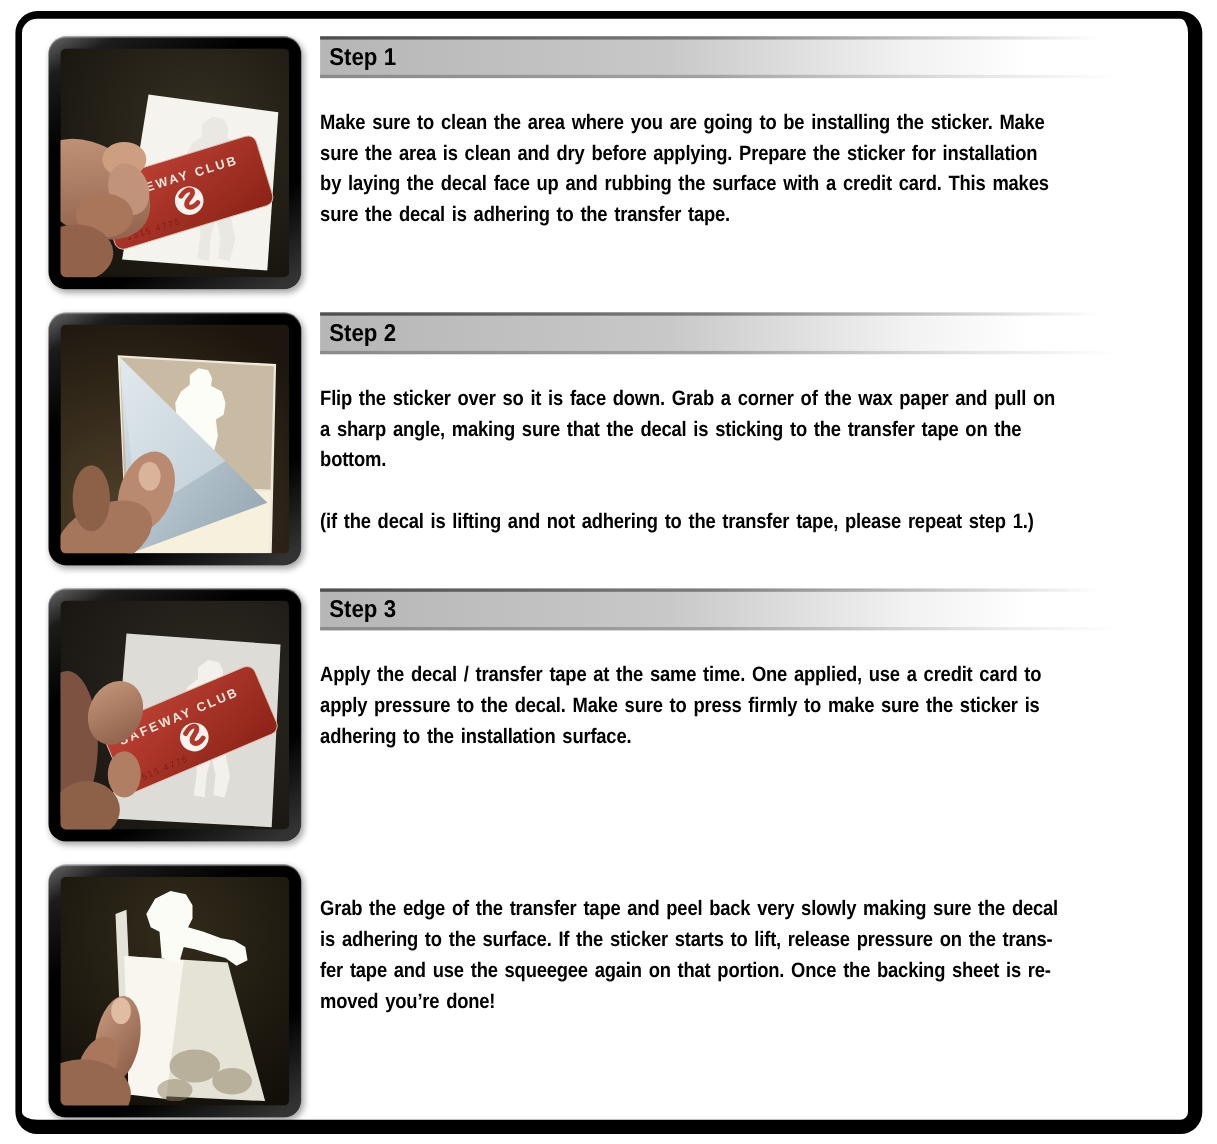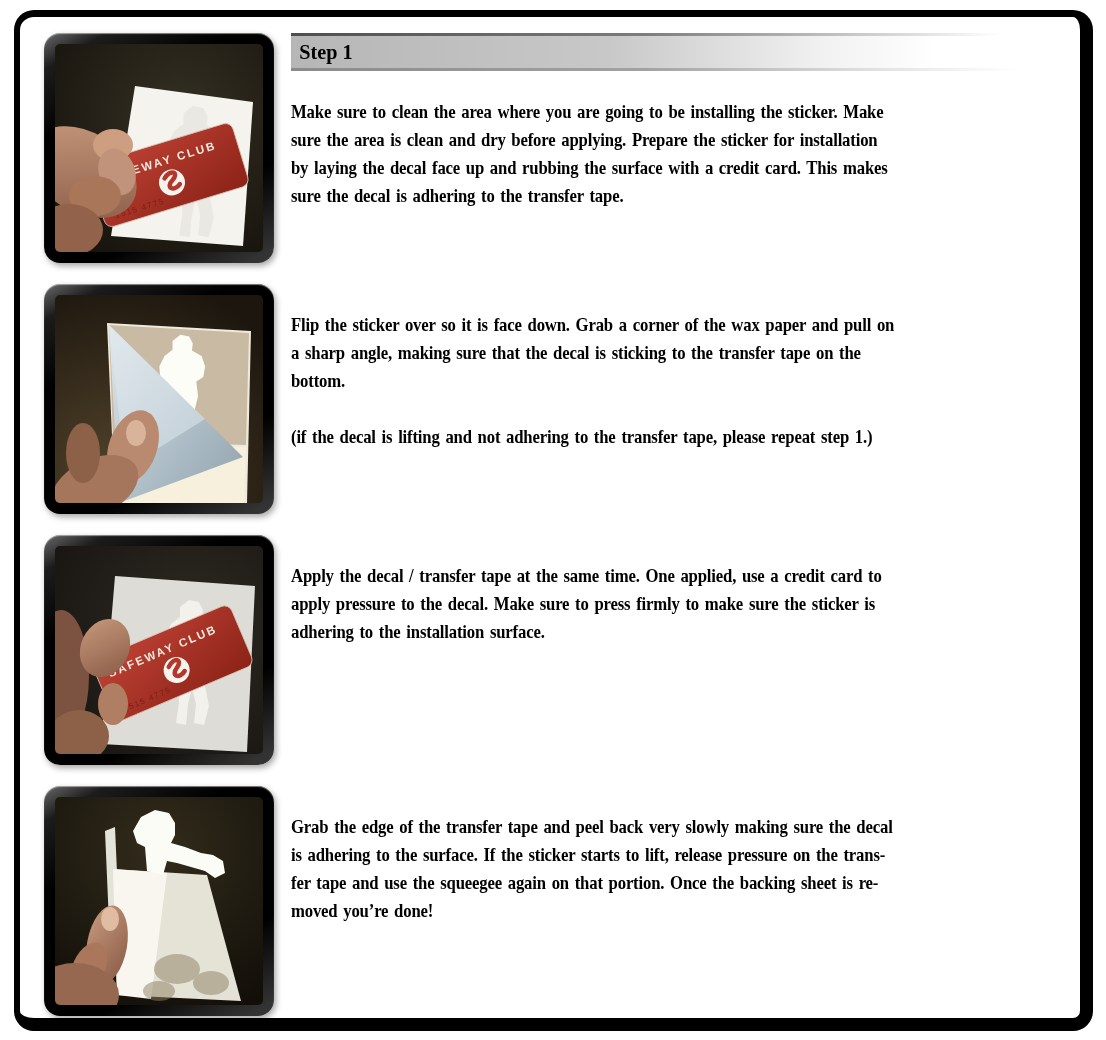"Step 1" .frame { font-family: Liberation Serif, serif -> none }
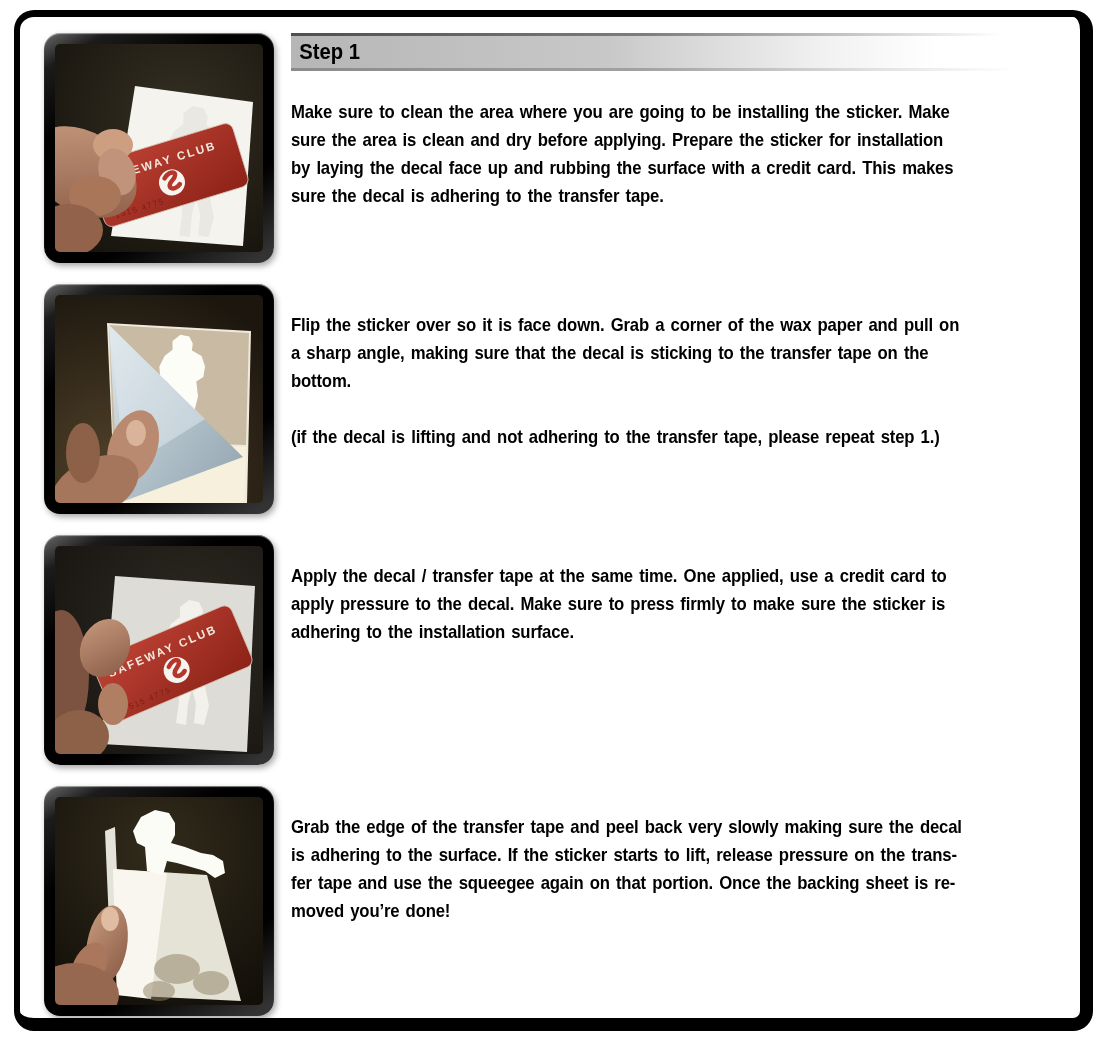"Step 2" div.step-header { html: none -> <div> <h2>Step 2</h2> </div> }
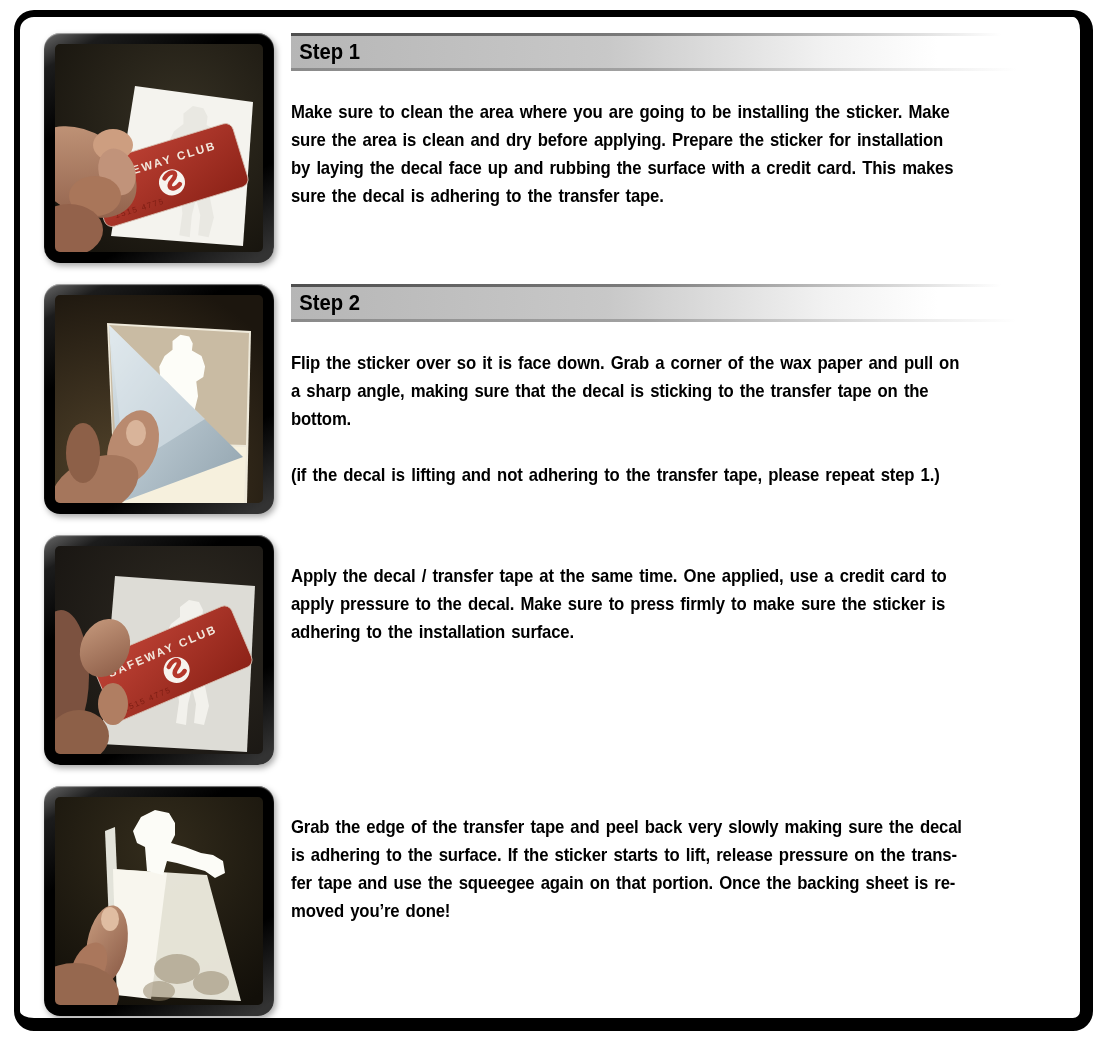"Step 3" div.step-header { html: none -> <div> <h2>Step 3</h2> </div> }
